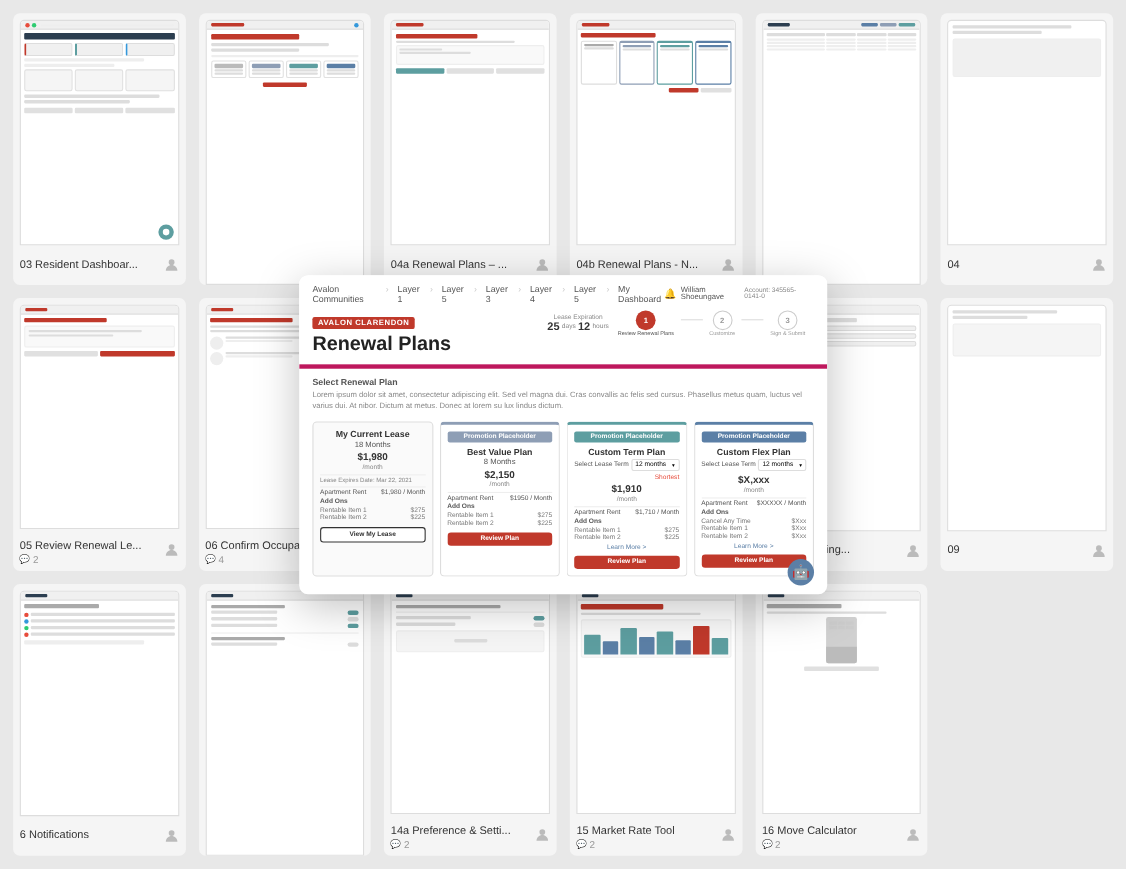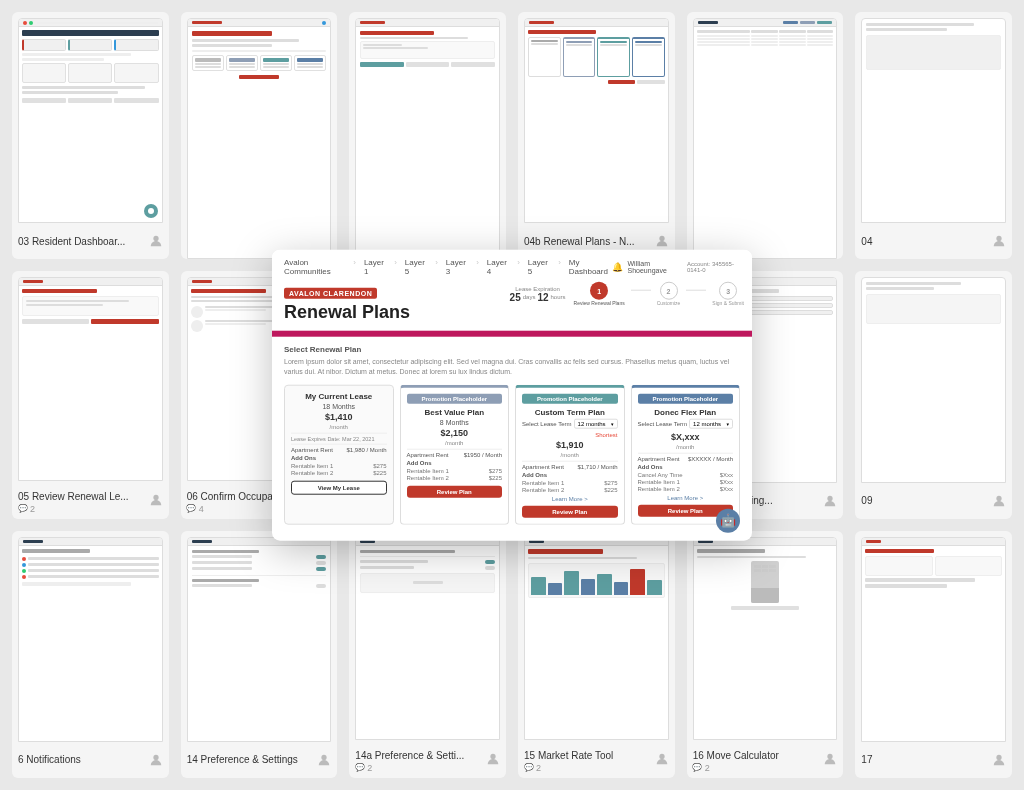"04a Renewal Plans – ..." div.card-footer { html: none -> <div> <span>04a Renewal Plans – ...</span> <svg> <circle></circle> <path></path> </svg> </div> }
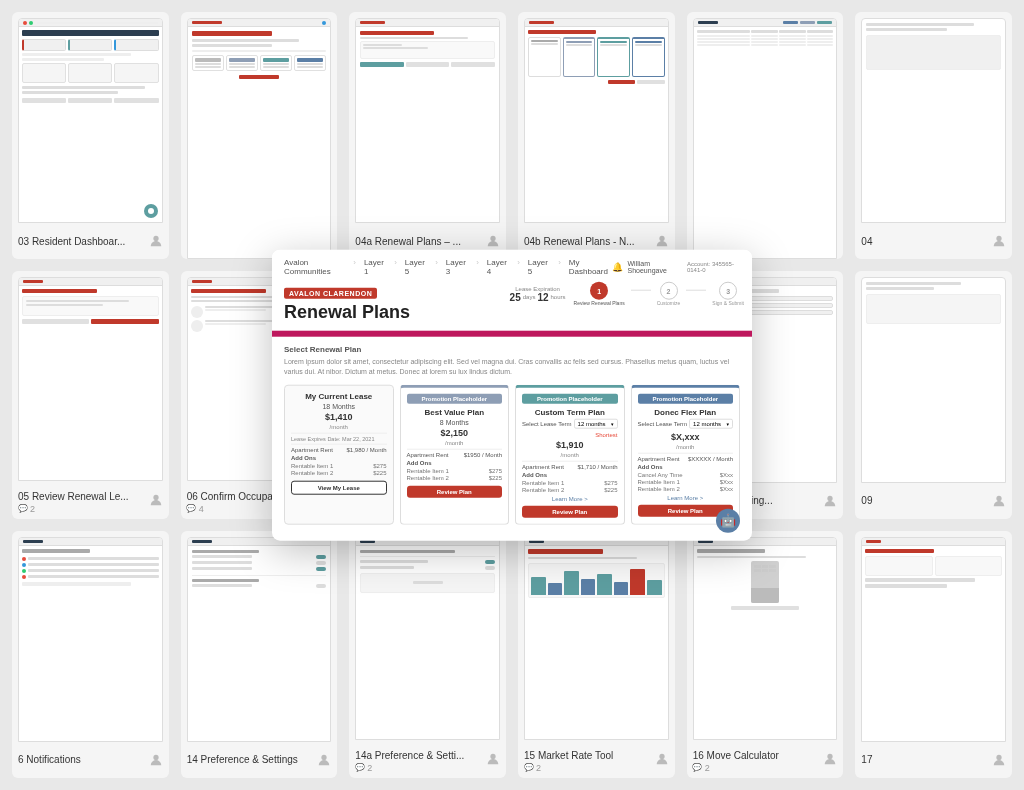"Avalon Communities" .overlay-header { border-bottom: 6px solid #be185d -> 4px solid #be185d; padding: 8px 8px 4px 12px -> 8px 20px 4px 12px }
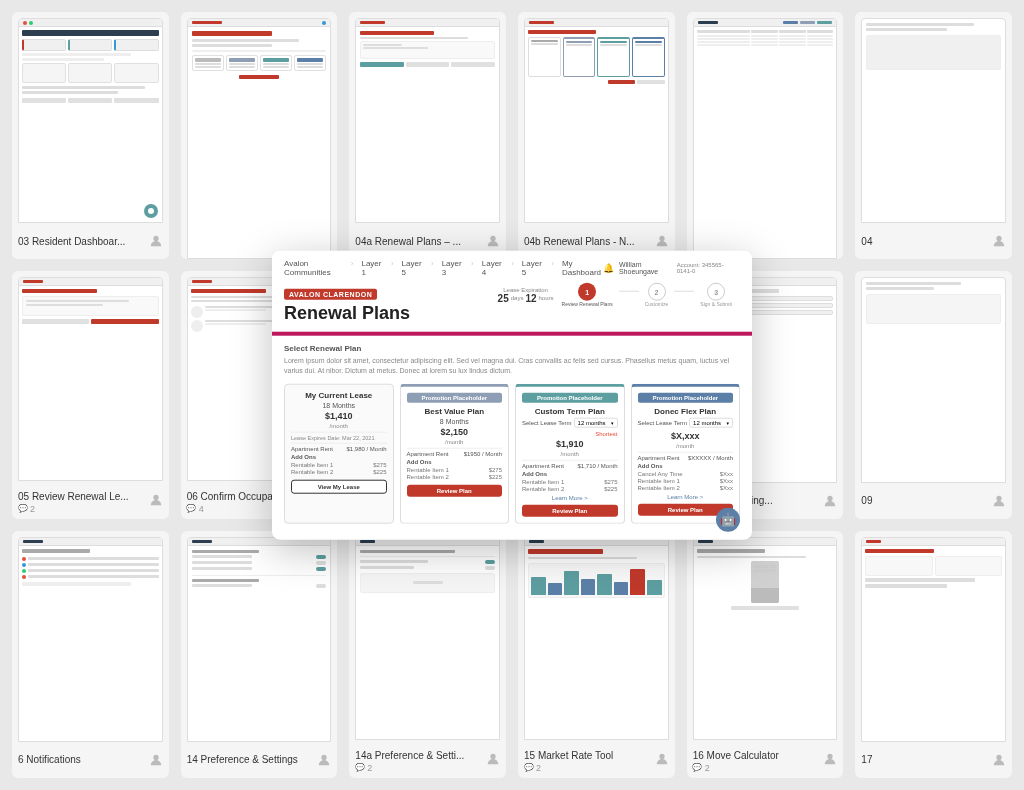"$1,410" div.plan-price { text: $1,410 -> $1,980 }
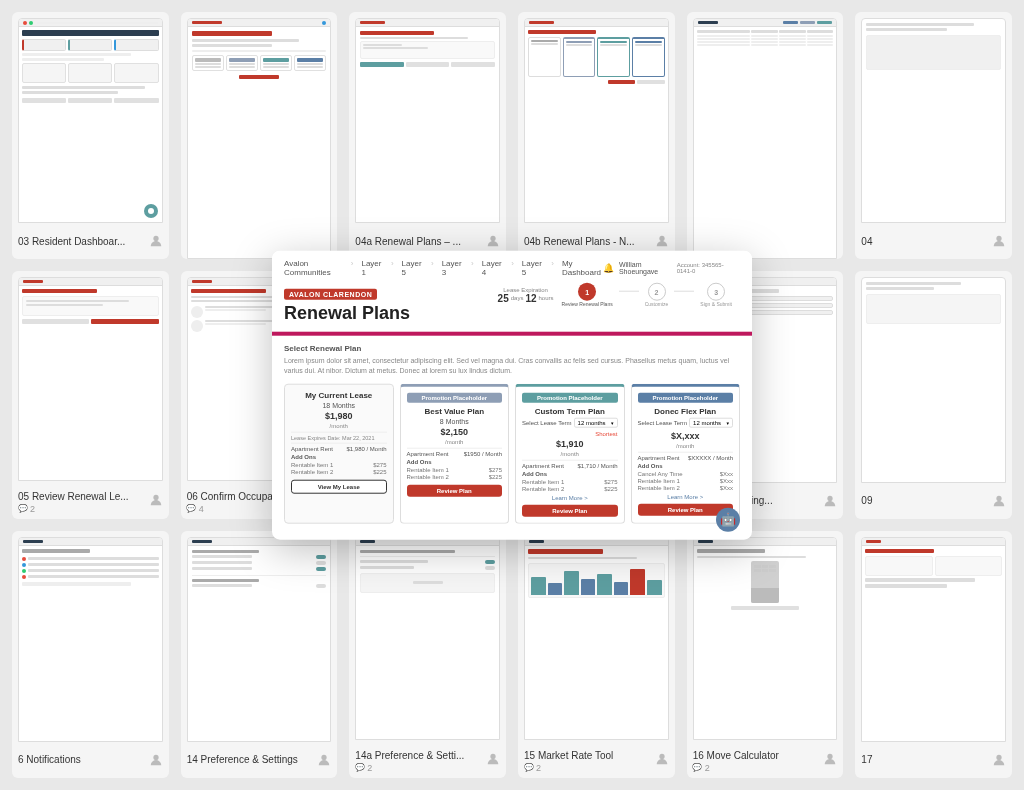"Donec Flex Plan" div.plan-name { text: Donec -> Custom }
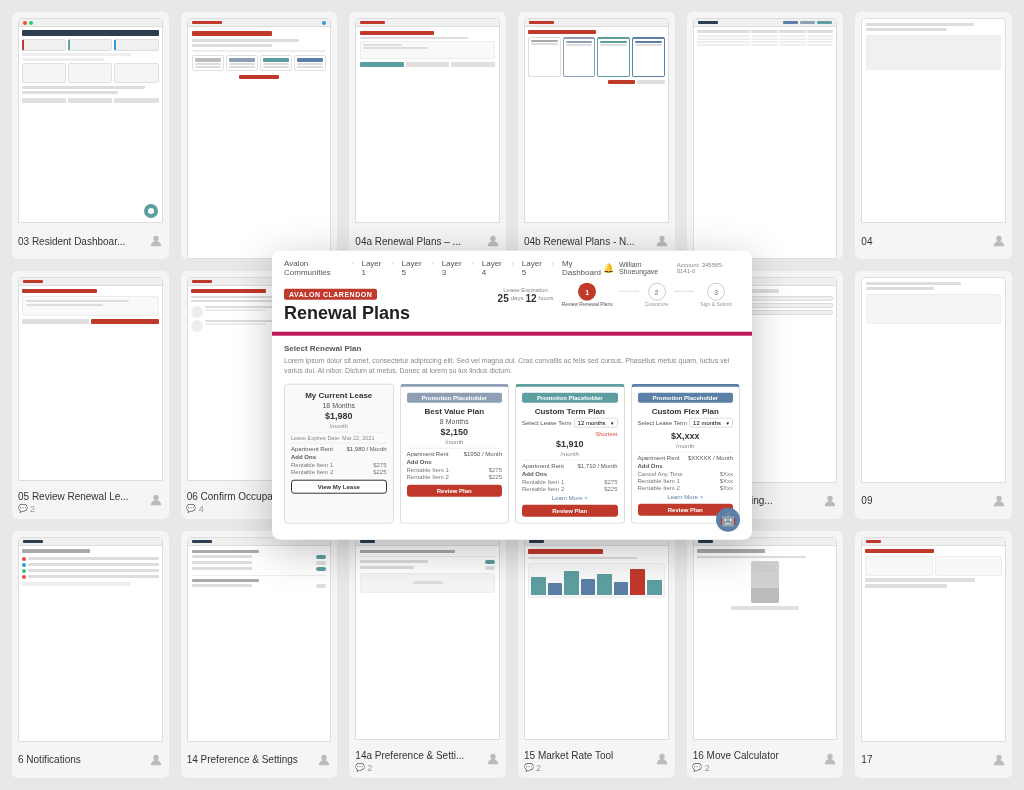"14 Preference & Settings" div.card-footer { html: <div> <span>14 Preference &amp; Settings</span> <svg> <circle></circle> <path></path> </svg> </div> -> none }
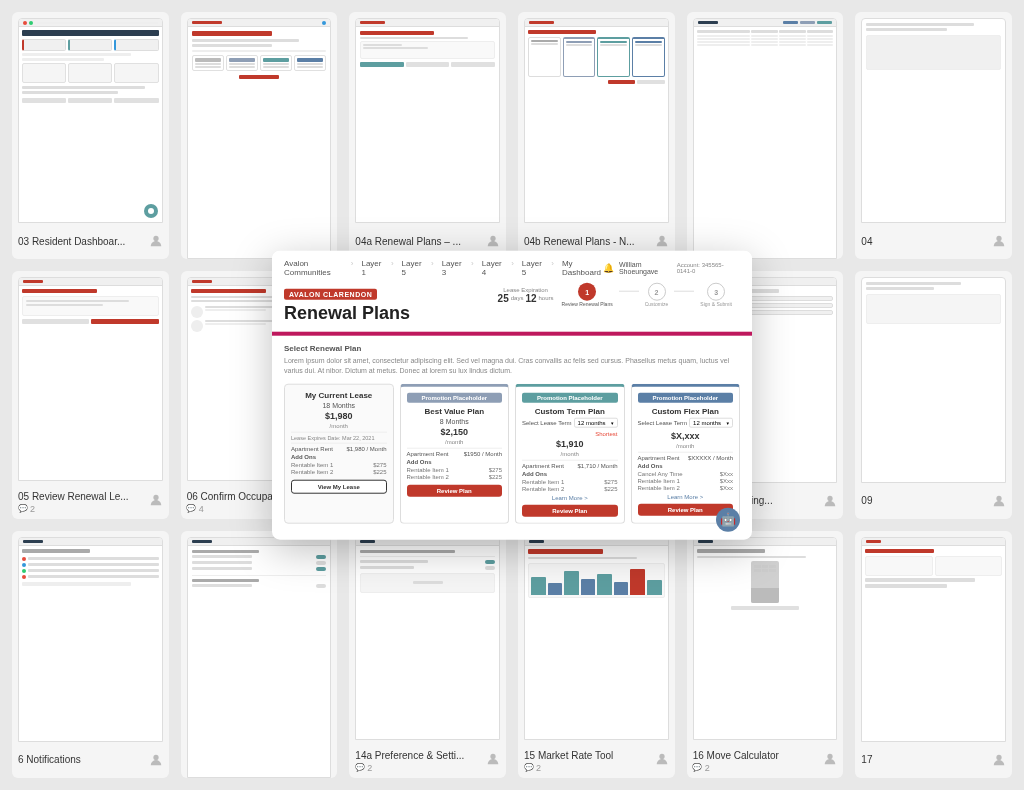"17" div.card { html: <div> <div> <div> <div></div> </div> <div> <div></div> <div> <div></div> <div></div> </div> <div></div> <div></div> </div> </div> <div> <span>17</span> <svg> <circle></circle> <path></path> </svg> </div> </div> -> none }
